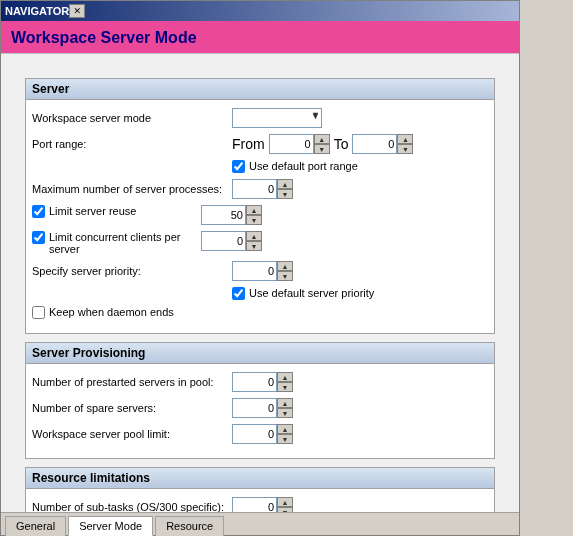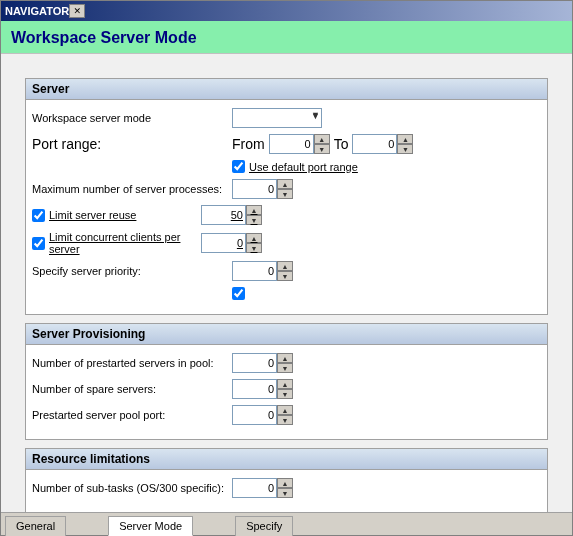"NAVIGATOR" .window { background: #86efac -> #ec4899; width: 573px -> 520px }
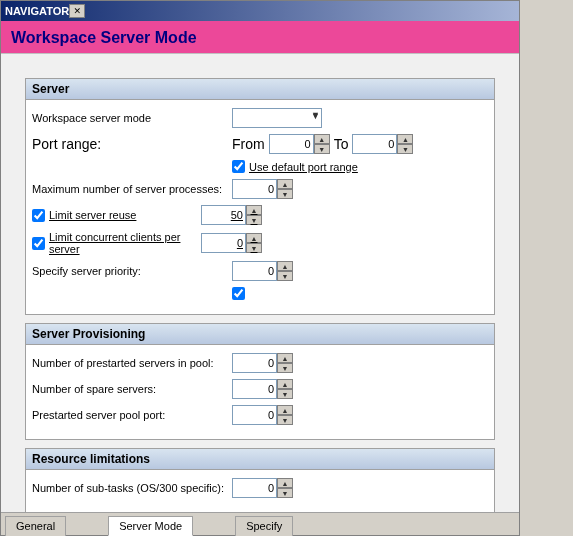"Port range:" .port-label { font-size: 14px -> 11px }
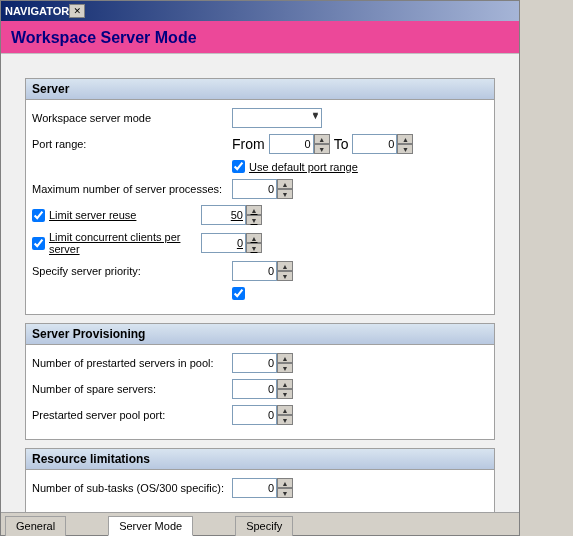"Use default port range" .checkbox-row { align-items: center -> flex-start; text-decoration: underline -> none }
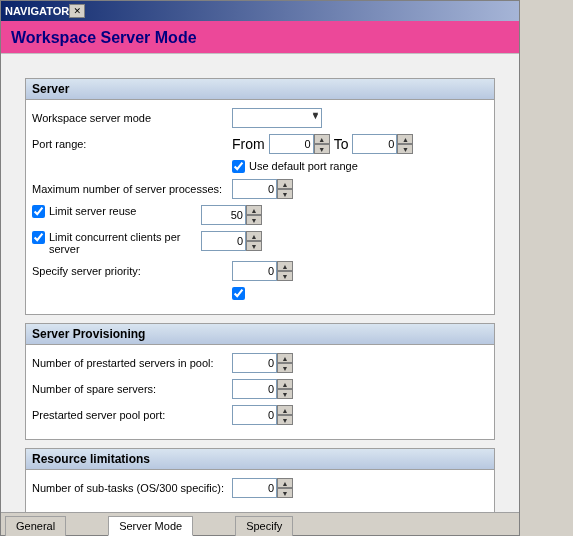"Use default server priority" span.field-label { html: none -> <span>Use default server priority</span> }
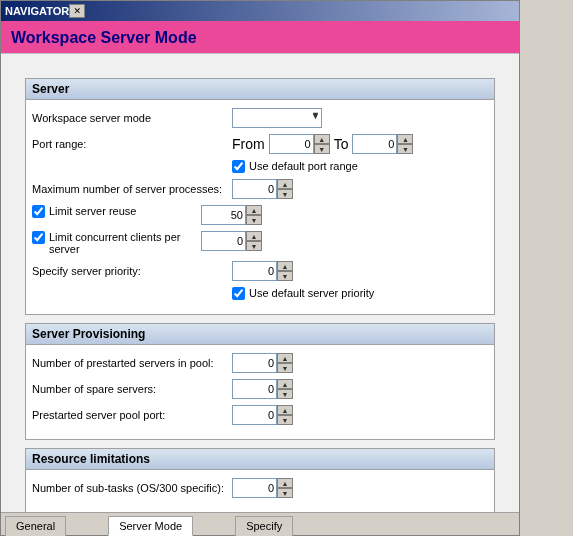"Keep when daemon ends" div.checkbox-row { html: none -> <div> <input> <span>Keep when daemon ends</span> </div> }
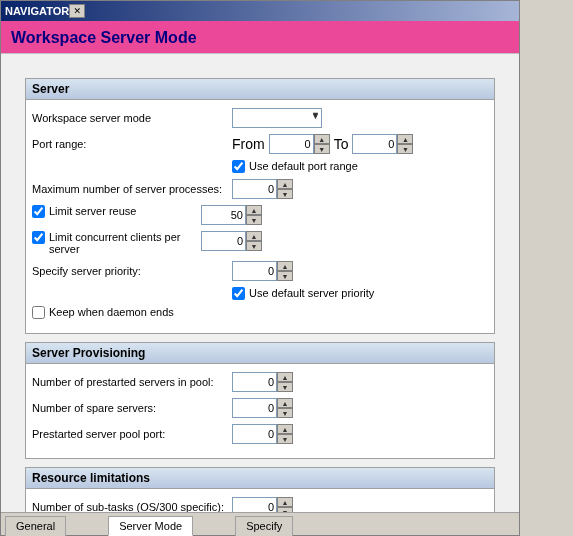"Prestarted server pool port:" span.field-label { text: Prestarted server pool port -> Workspace server pool limit }
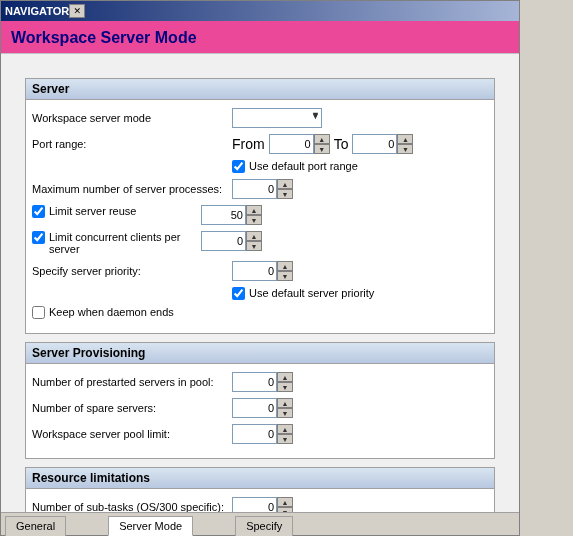"General" .bottom-tabs { gap: 40px -> none }
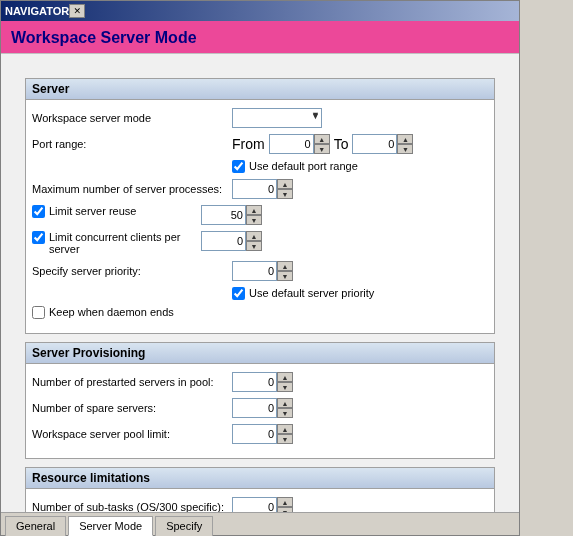"Specify" span { text: Specify -> Resource }
